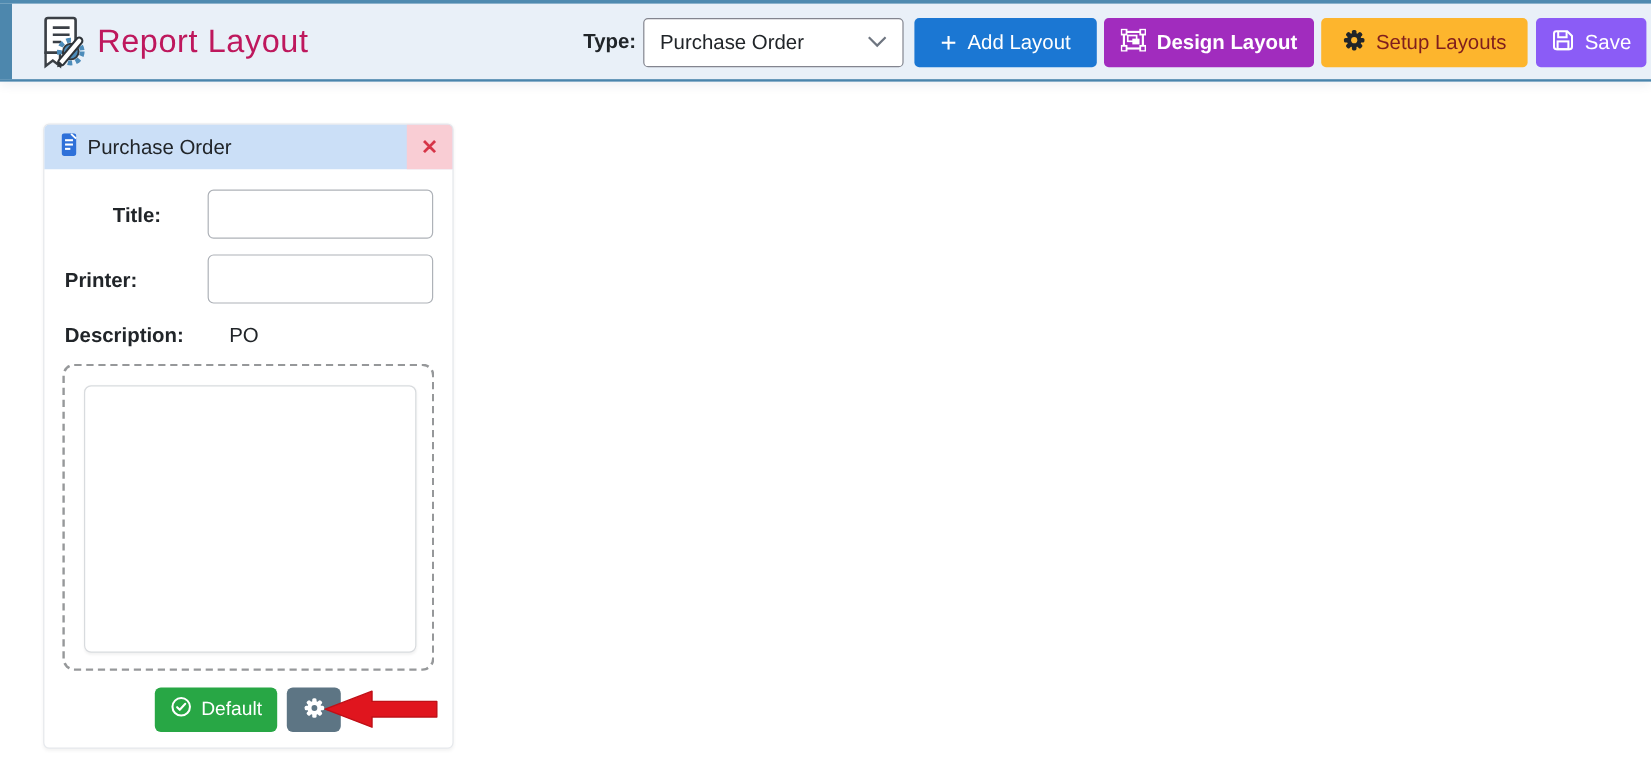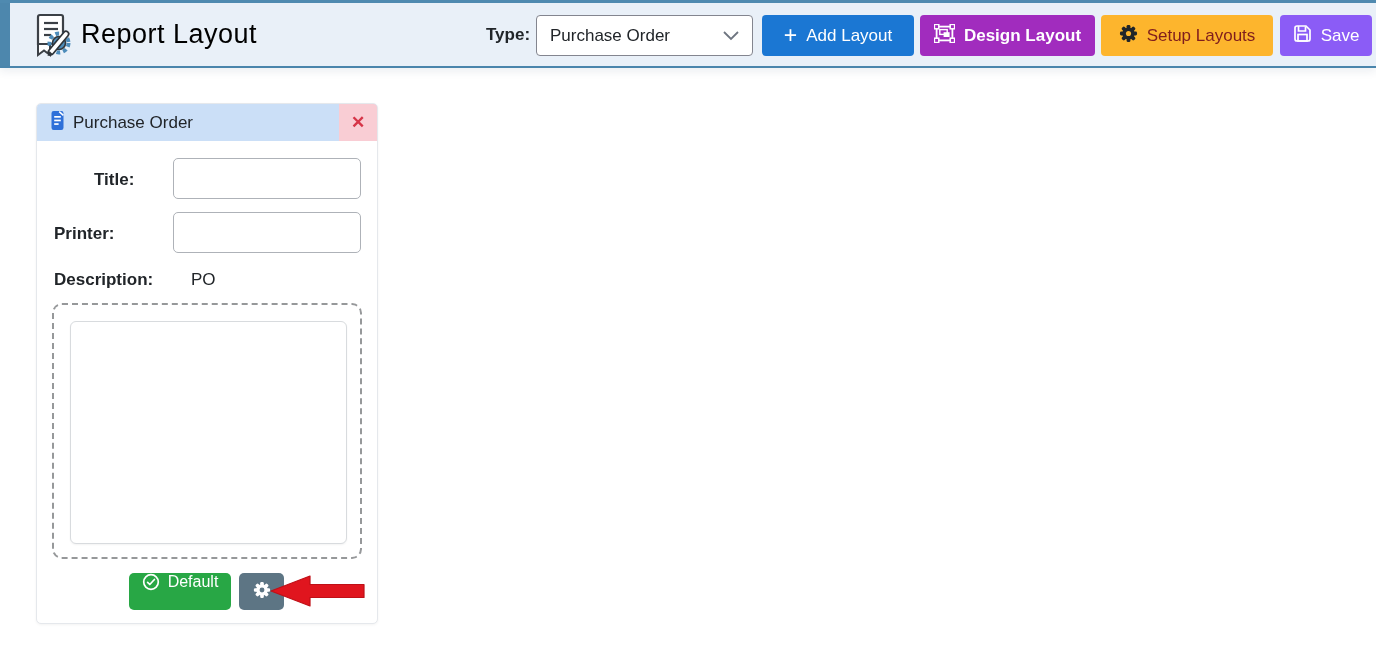"Report Layout" .app-title { color: #000000 -> #be185d }
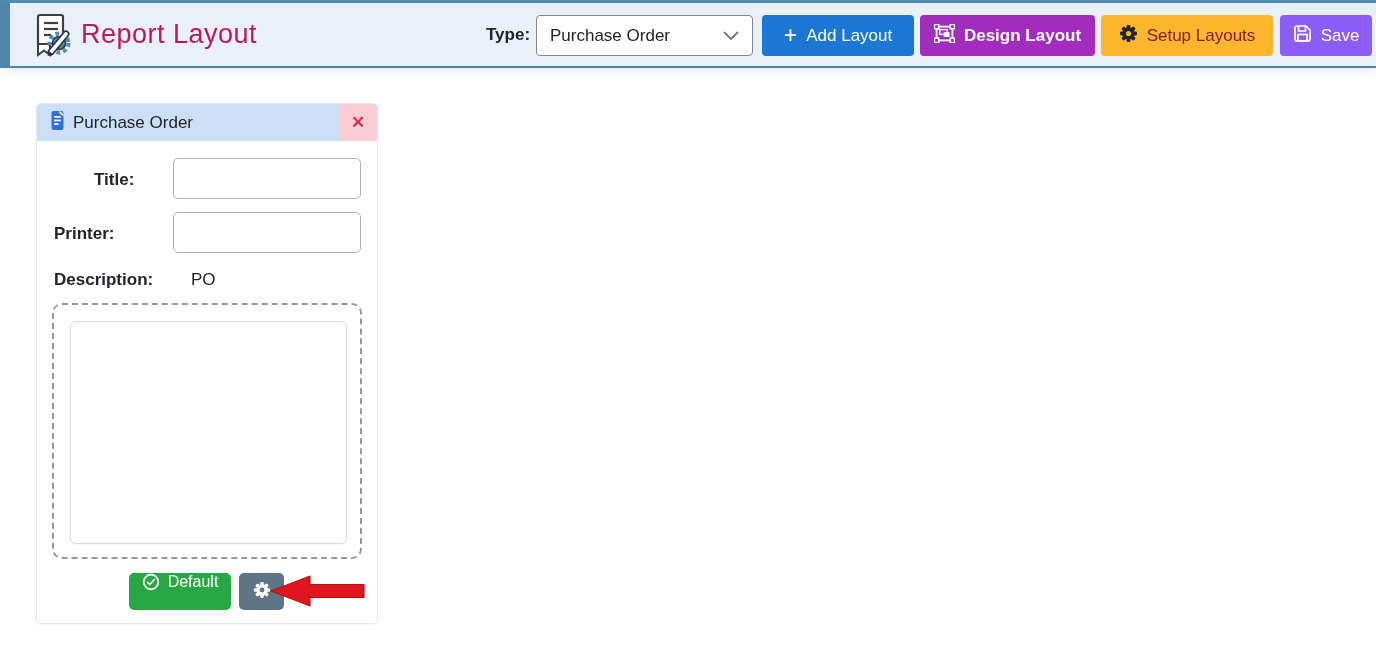"Default" .btn-default { align-items: flex-start -> center }
